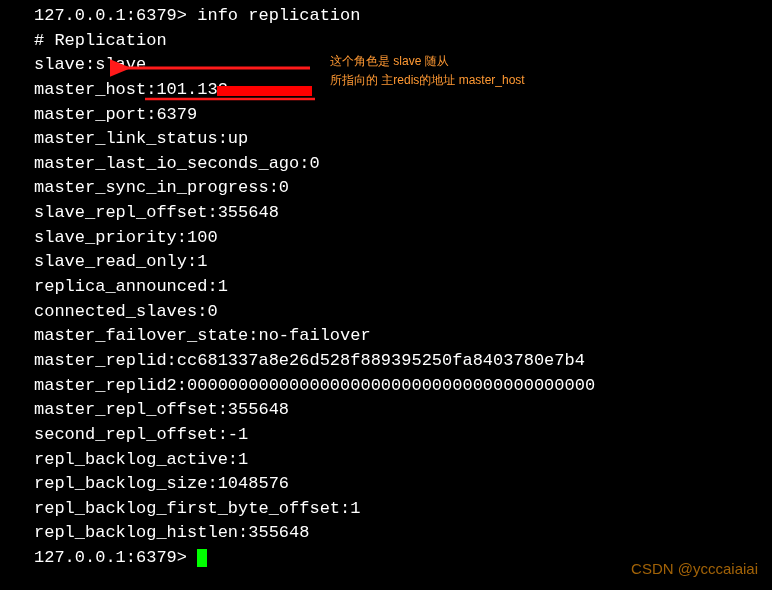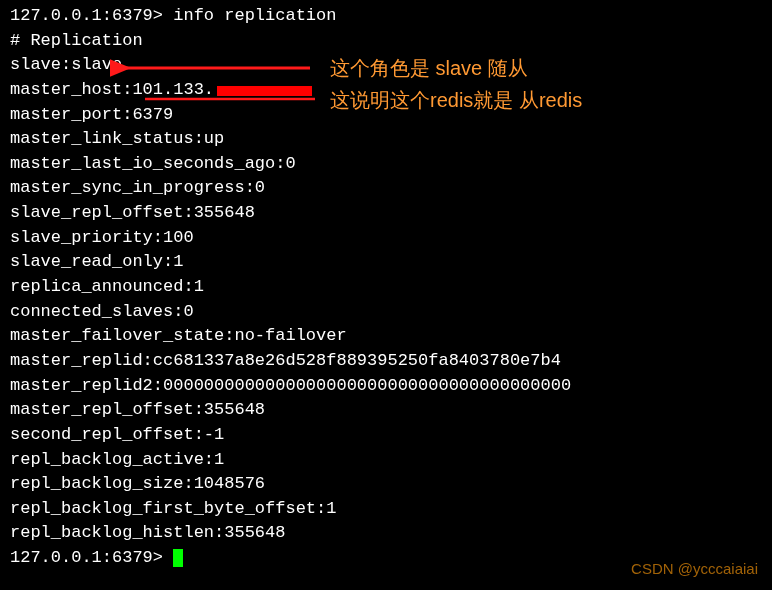"127.0.0.1:6379> info replication" .line { margin-left: none -> 24px }
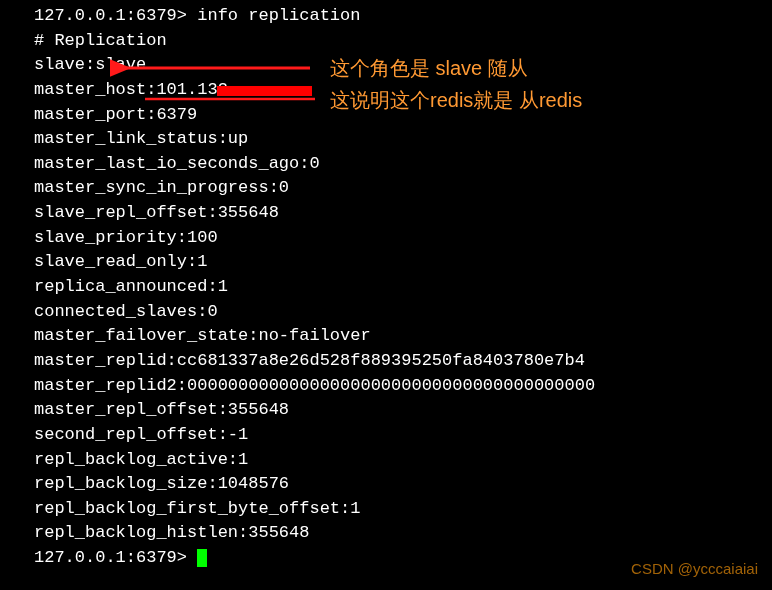"这个角色是 slave 随从" .annotation { font-size: 20px -> 12px }
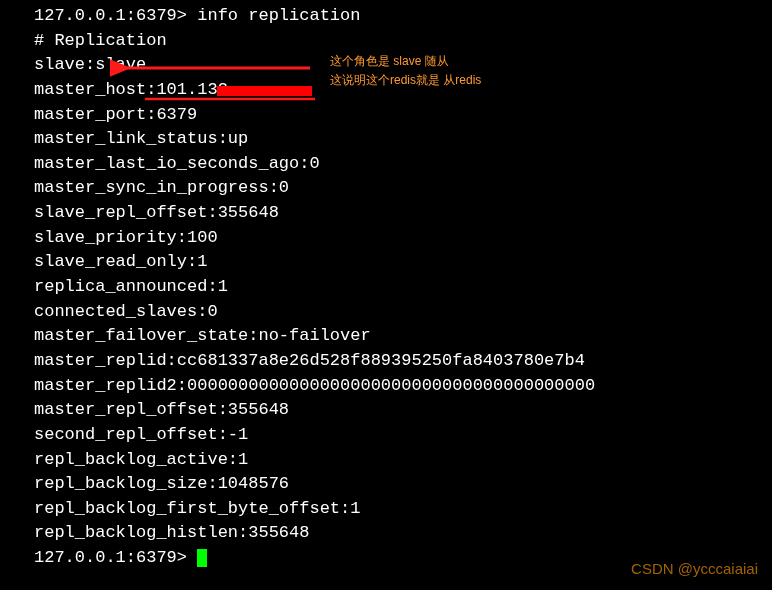"所指向的 主redis的地址 master_host" div { html: none -> <div>所指向的 主redis的地址 master_host</div> }
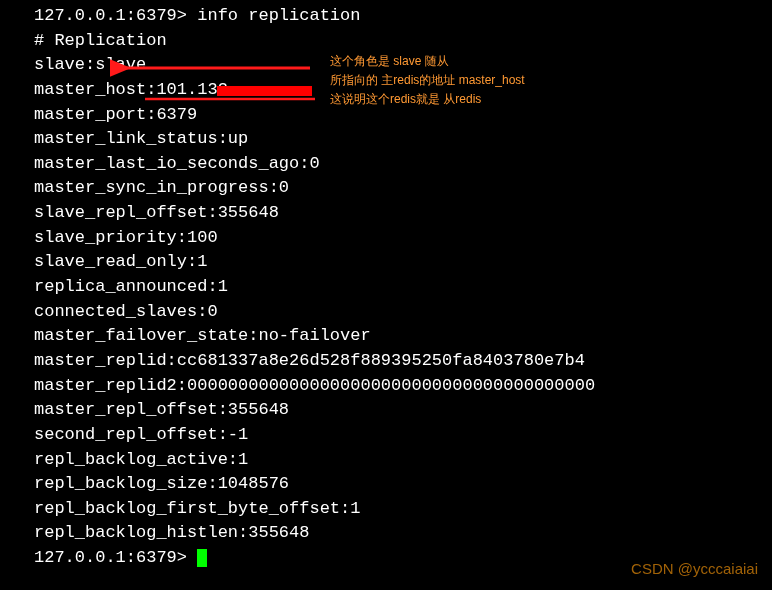"这说明这个redis就是 从redis" div { html: <div>这说明这个redis就是 从redis</div> -> none }
